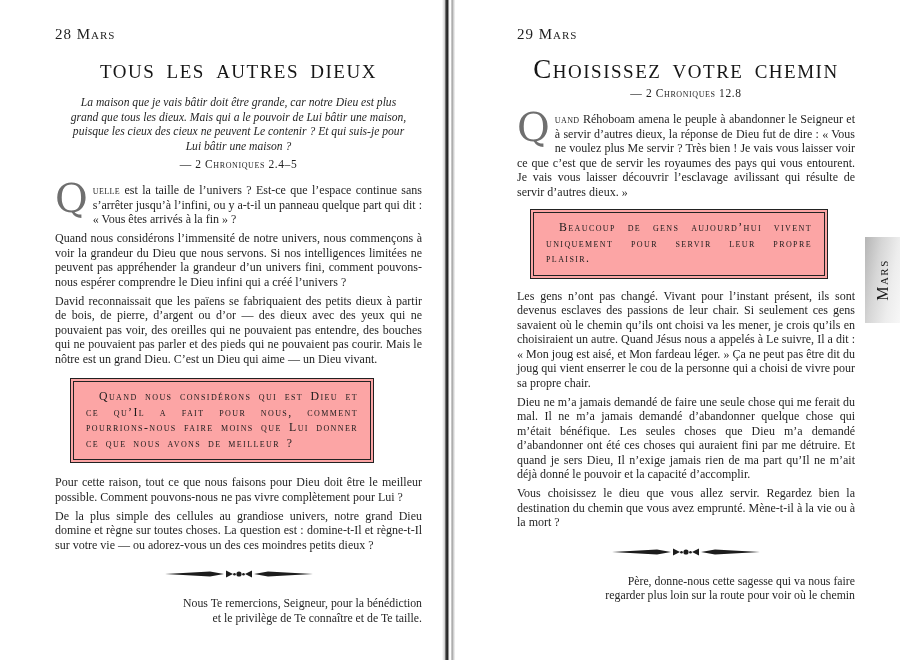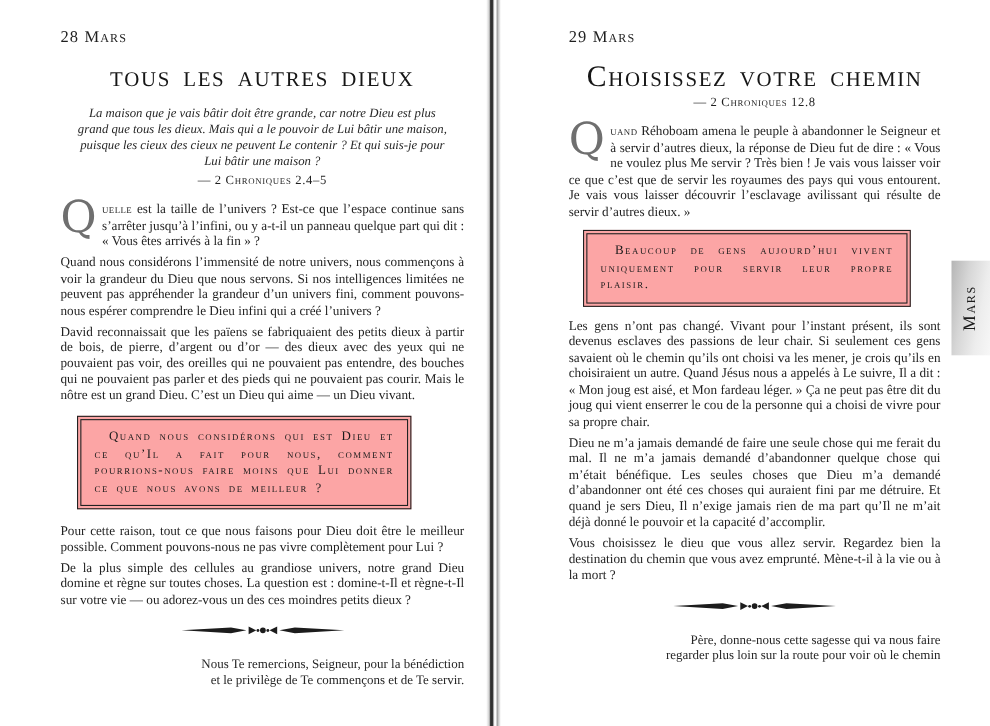"et le privilège de Te" div { text: commençons et de Te servir -> connaître et de Te taille }
